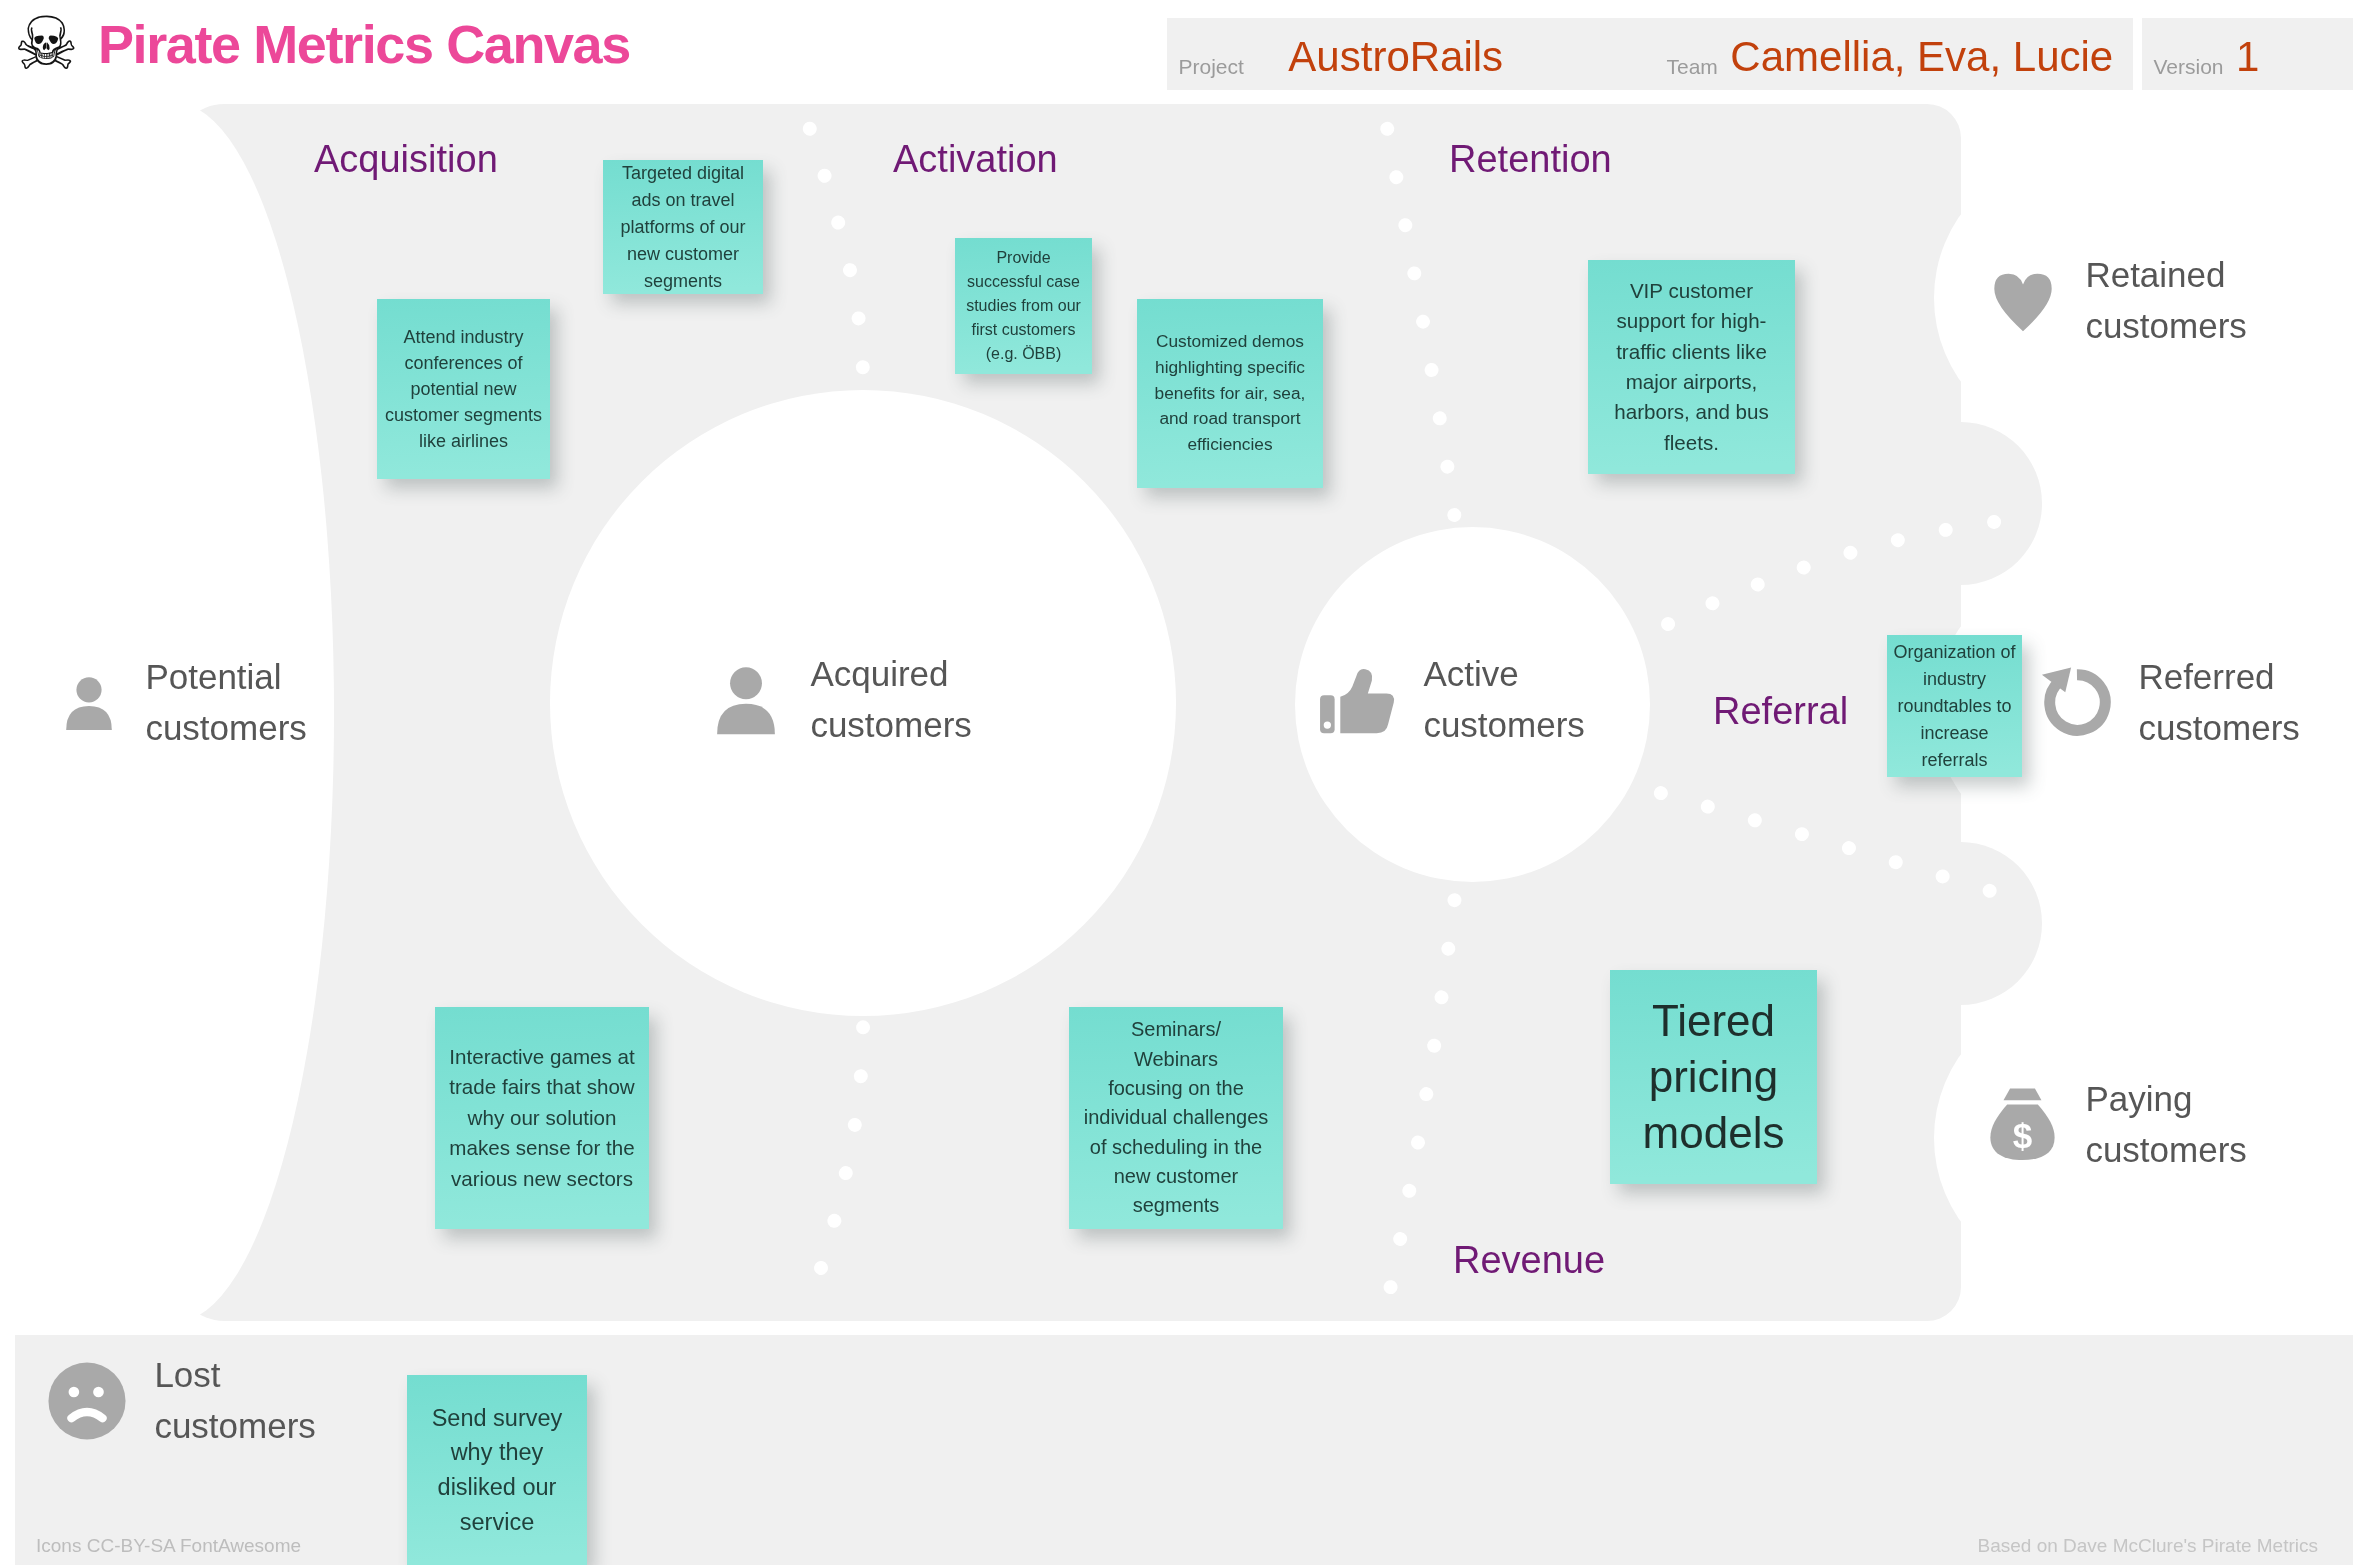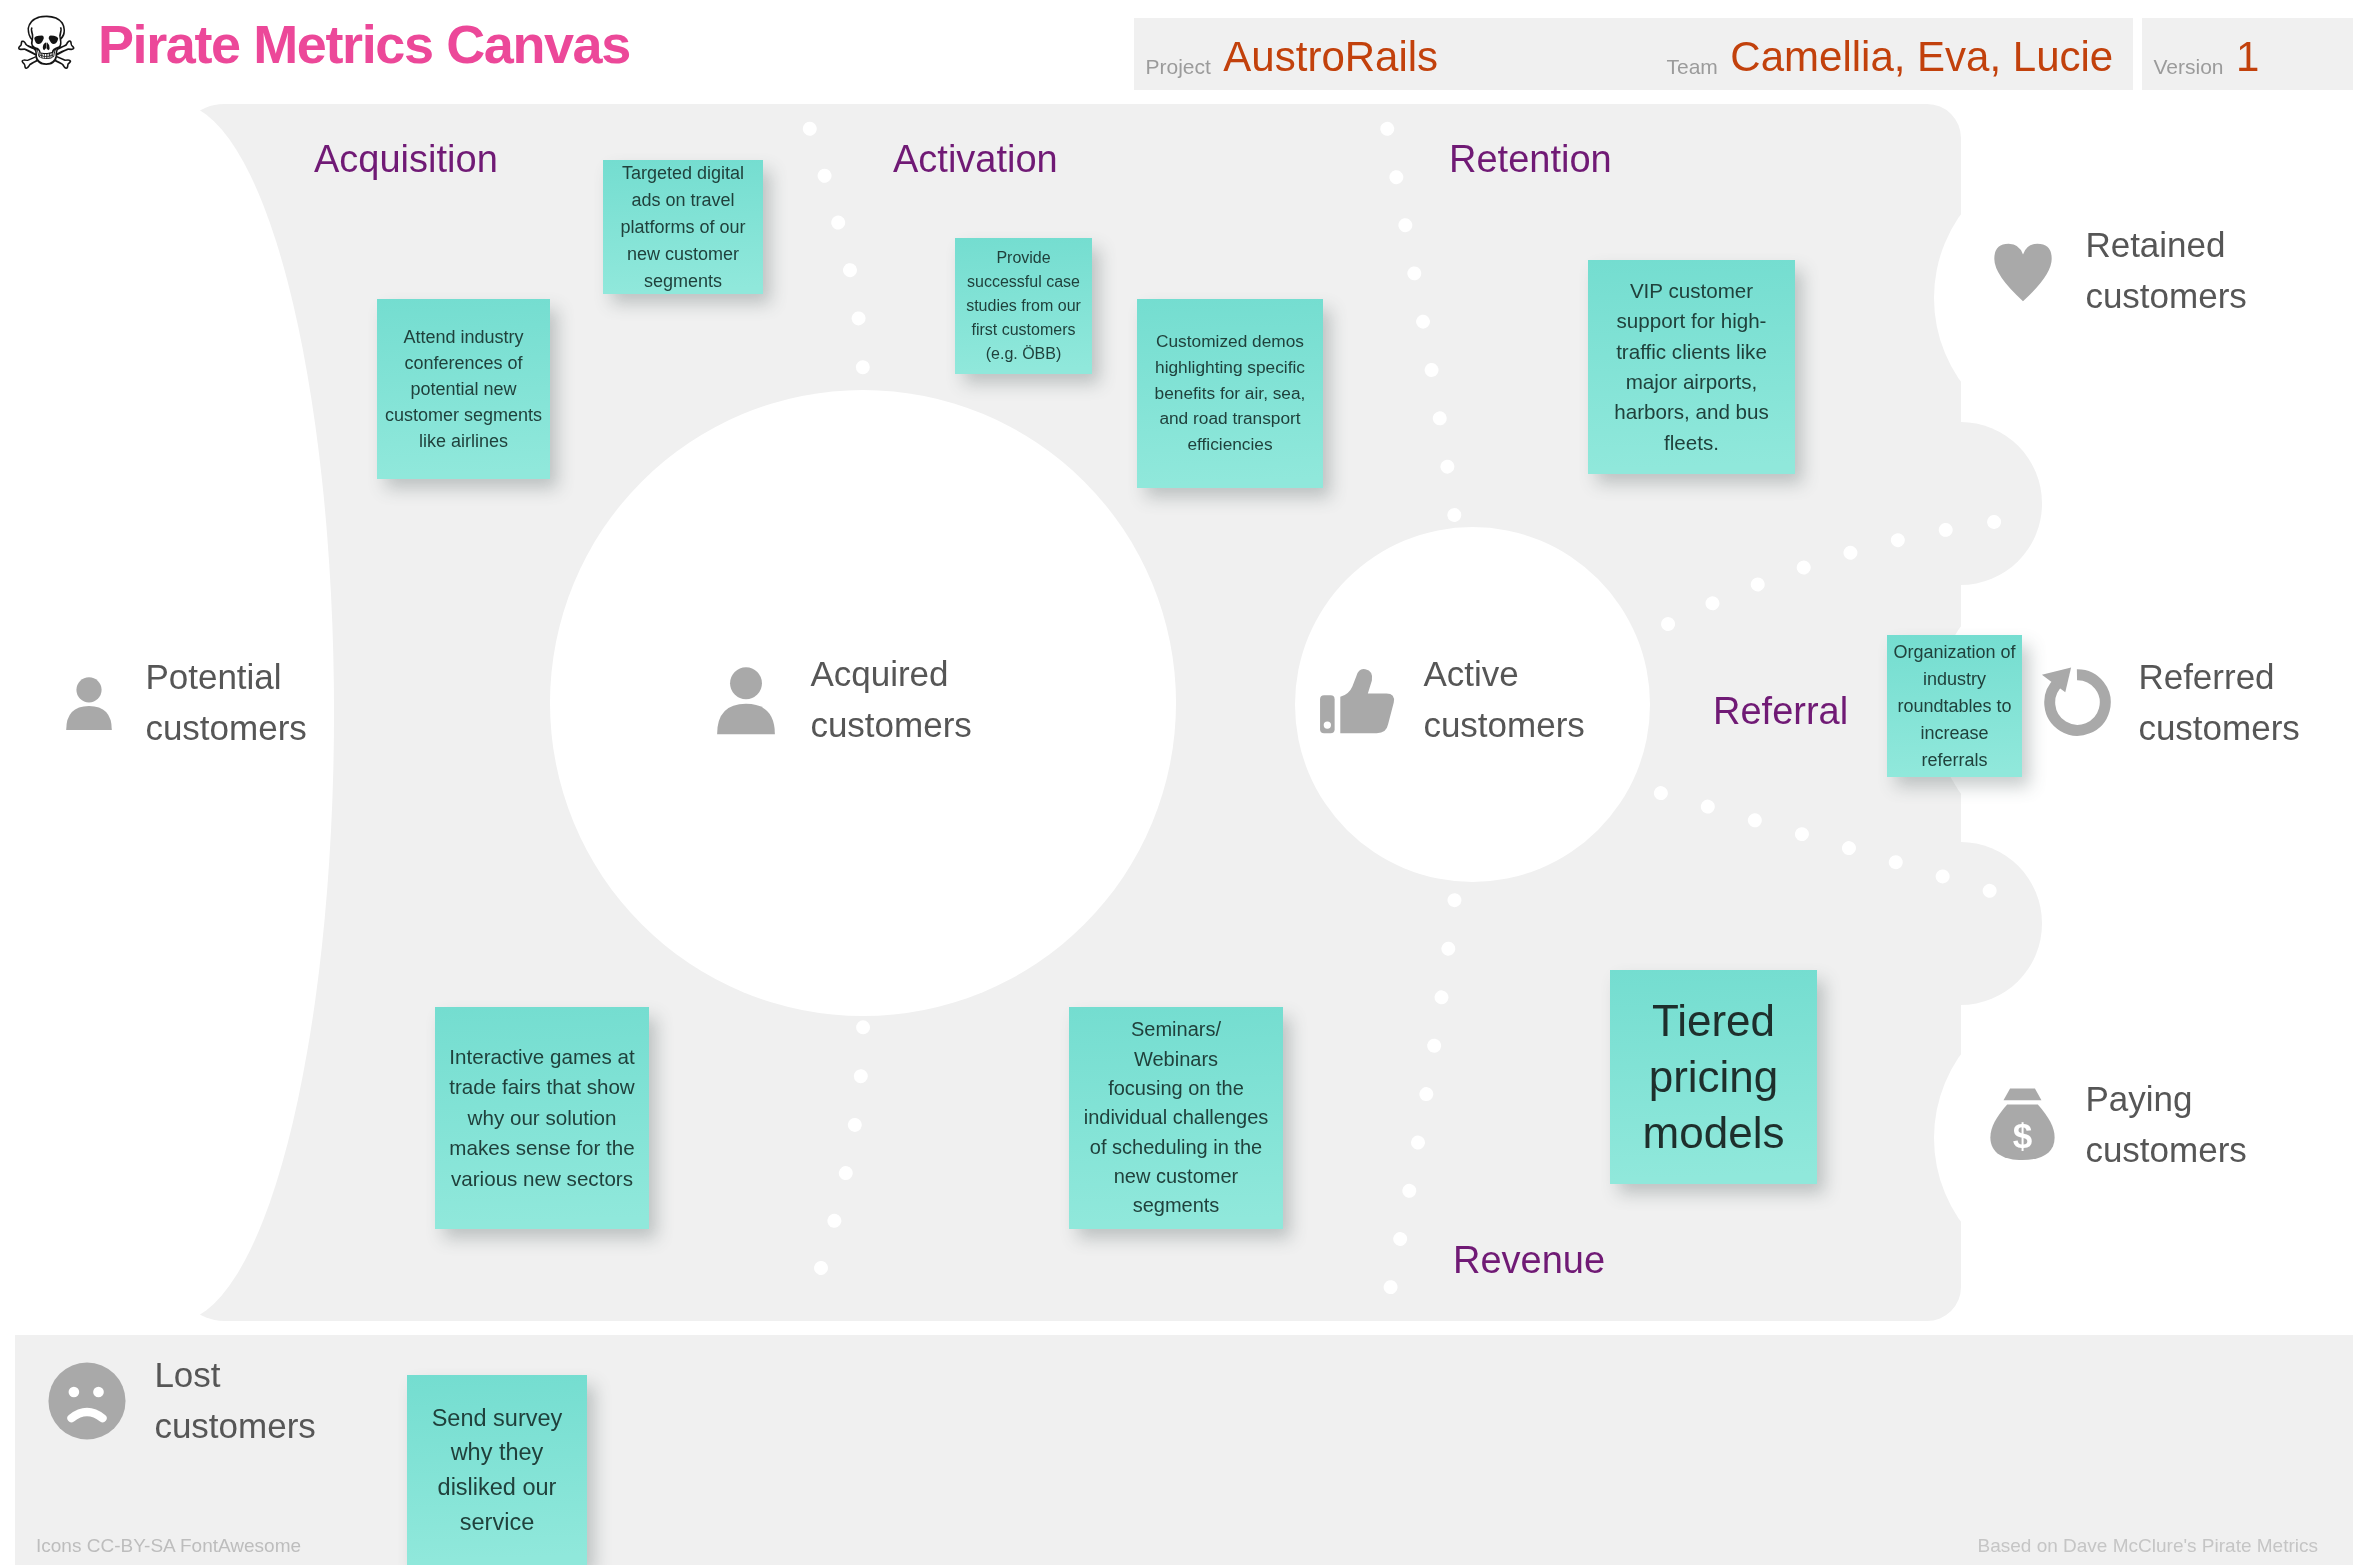"Project" .f-project { gap: none -> 32px; left: 1134px -> 1167px }
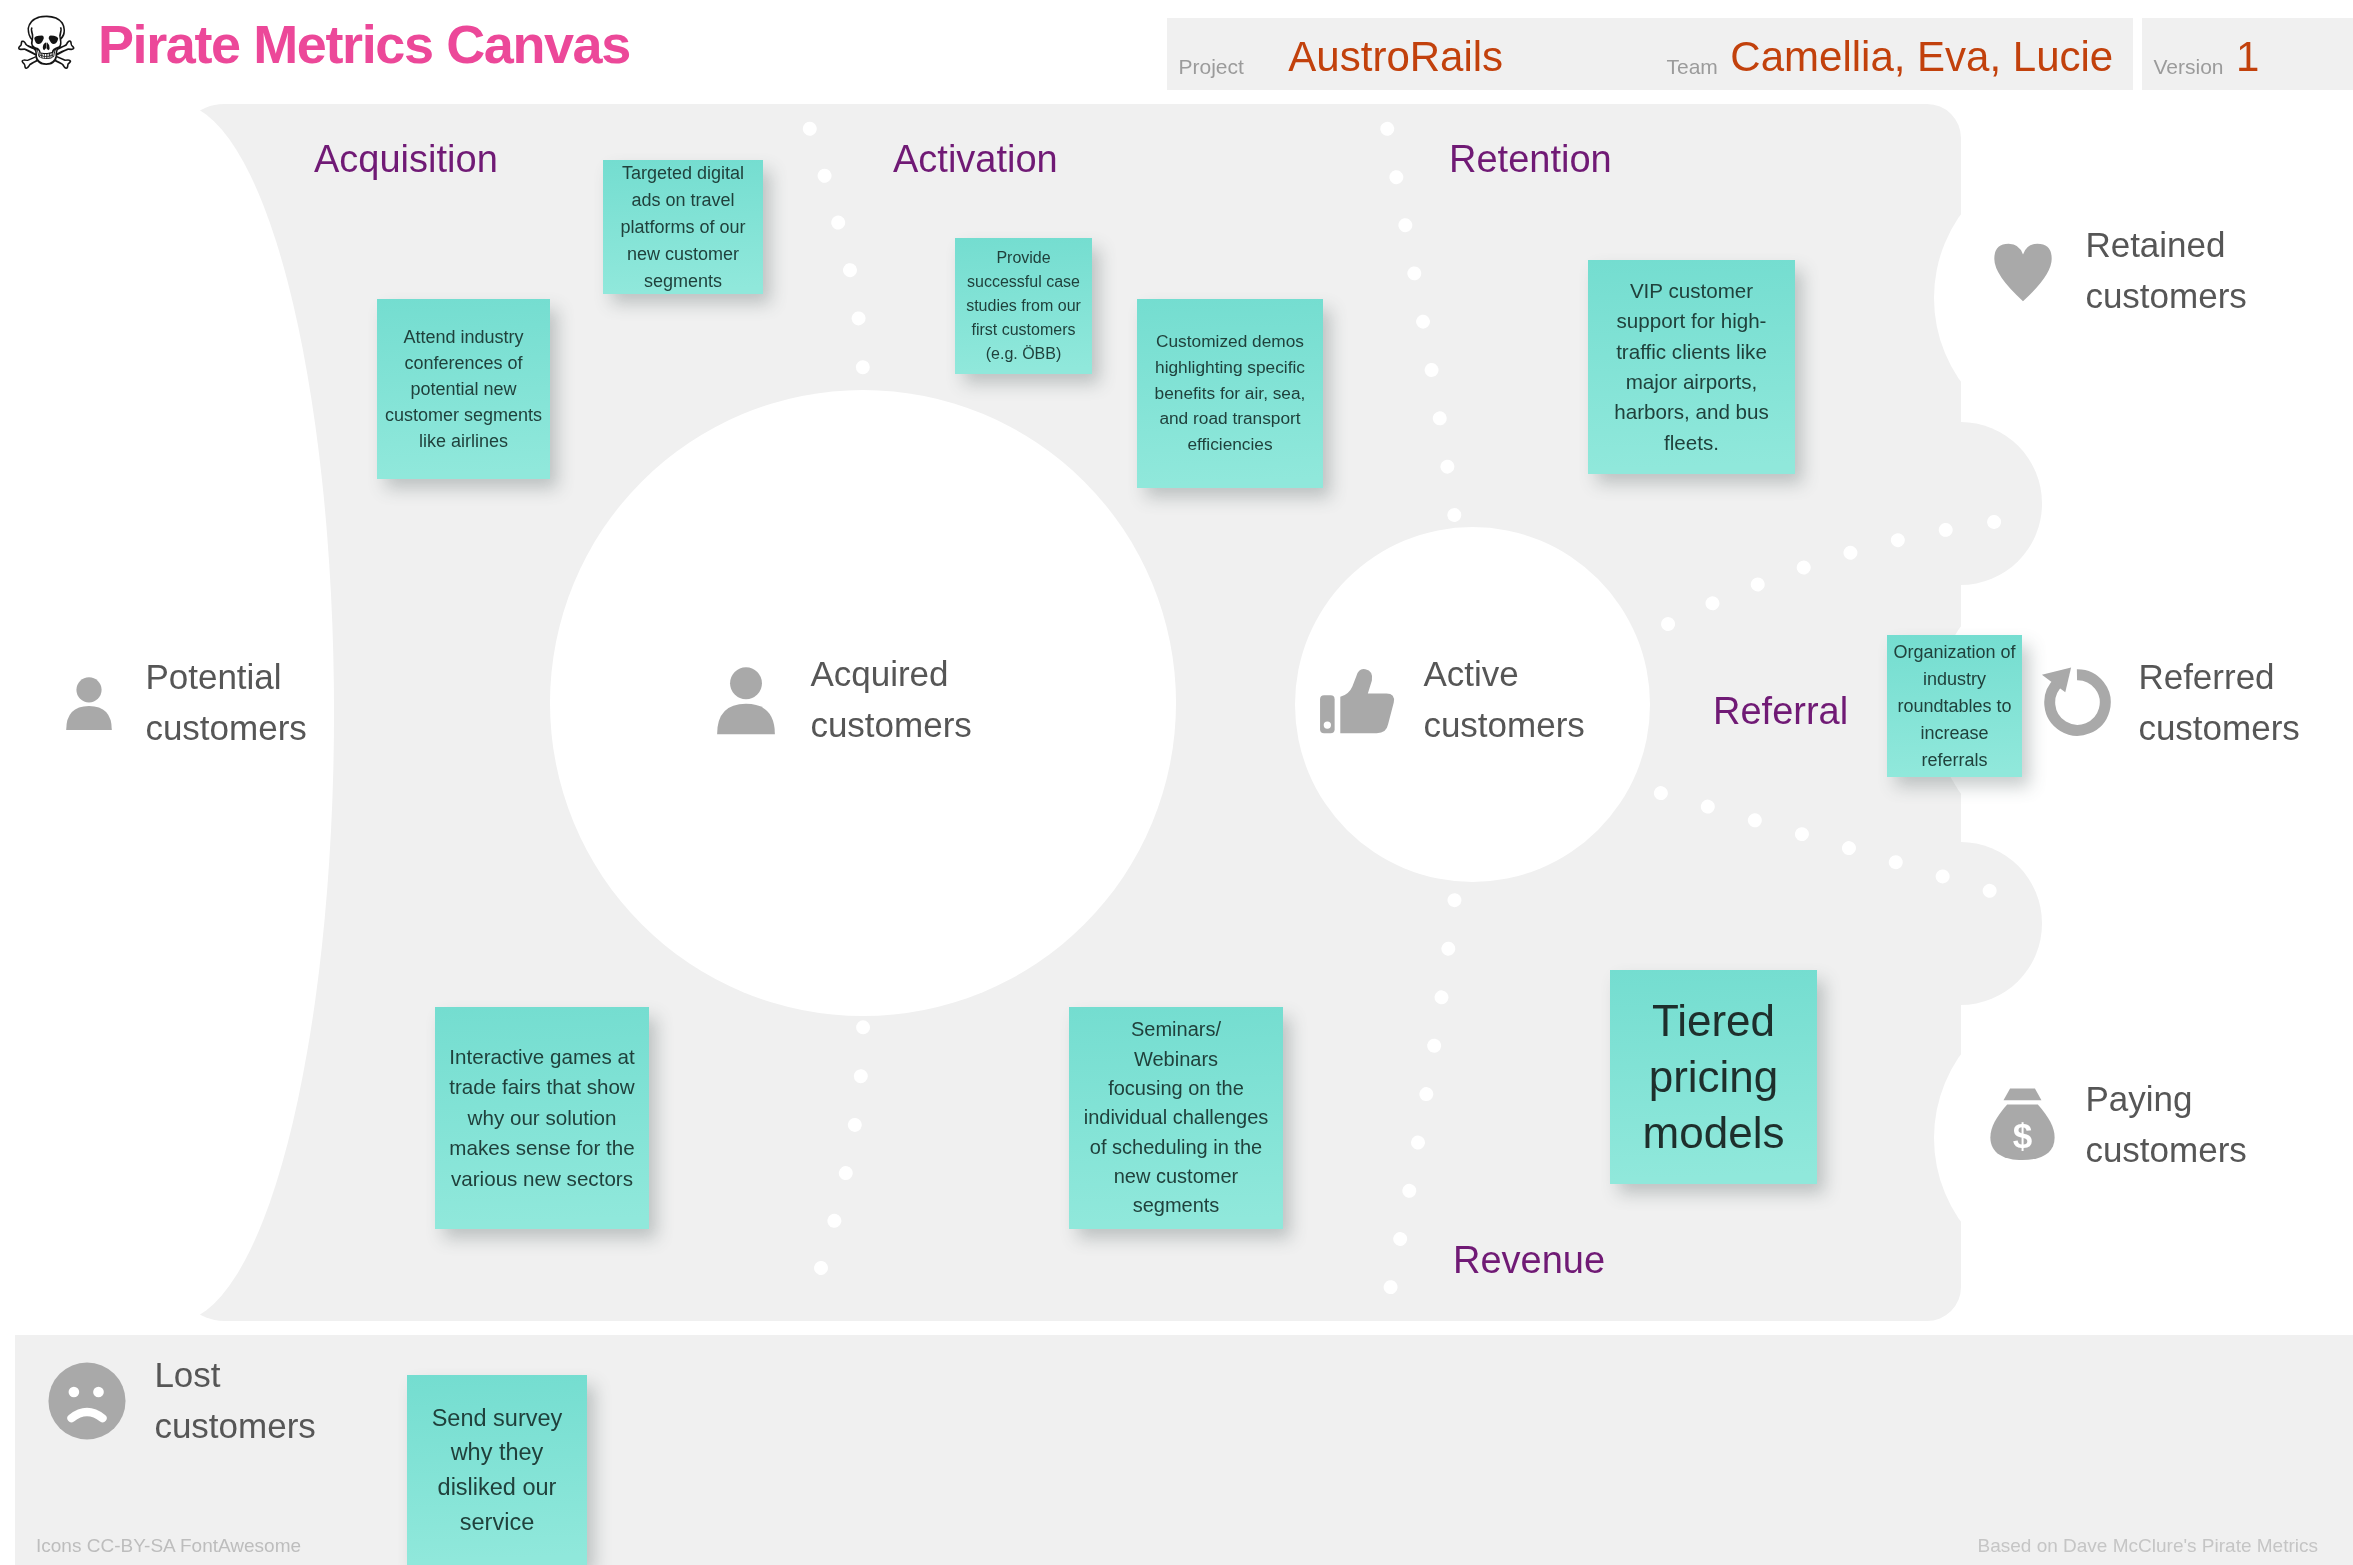"Retained customers" .p-retained { top: 220px -> 250px }
